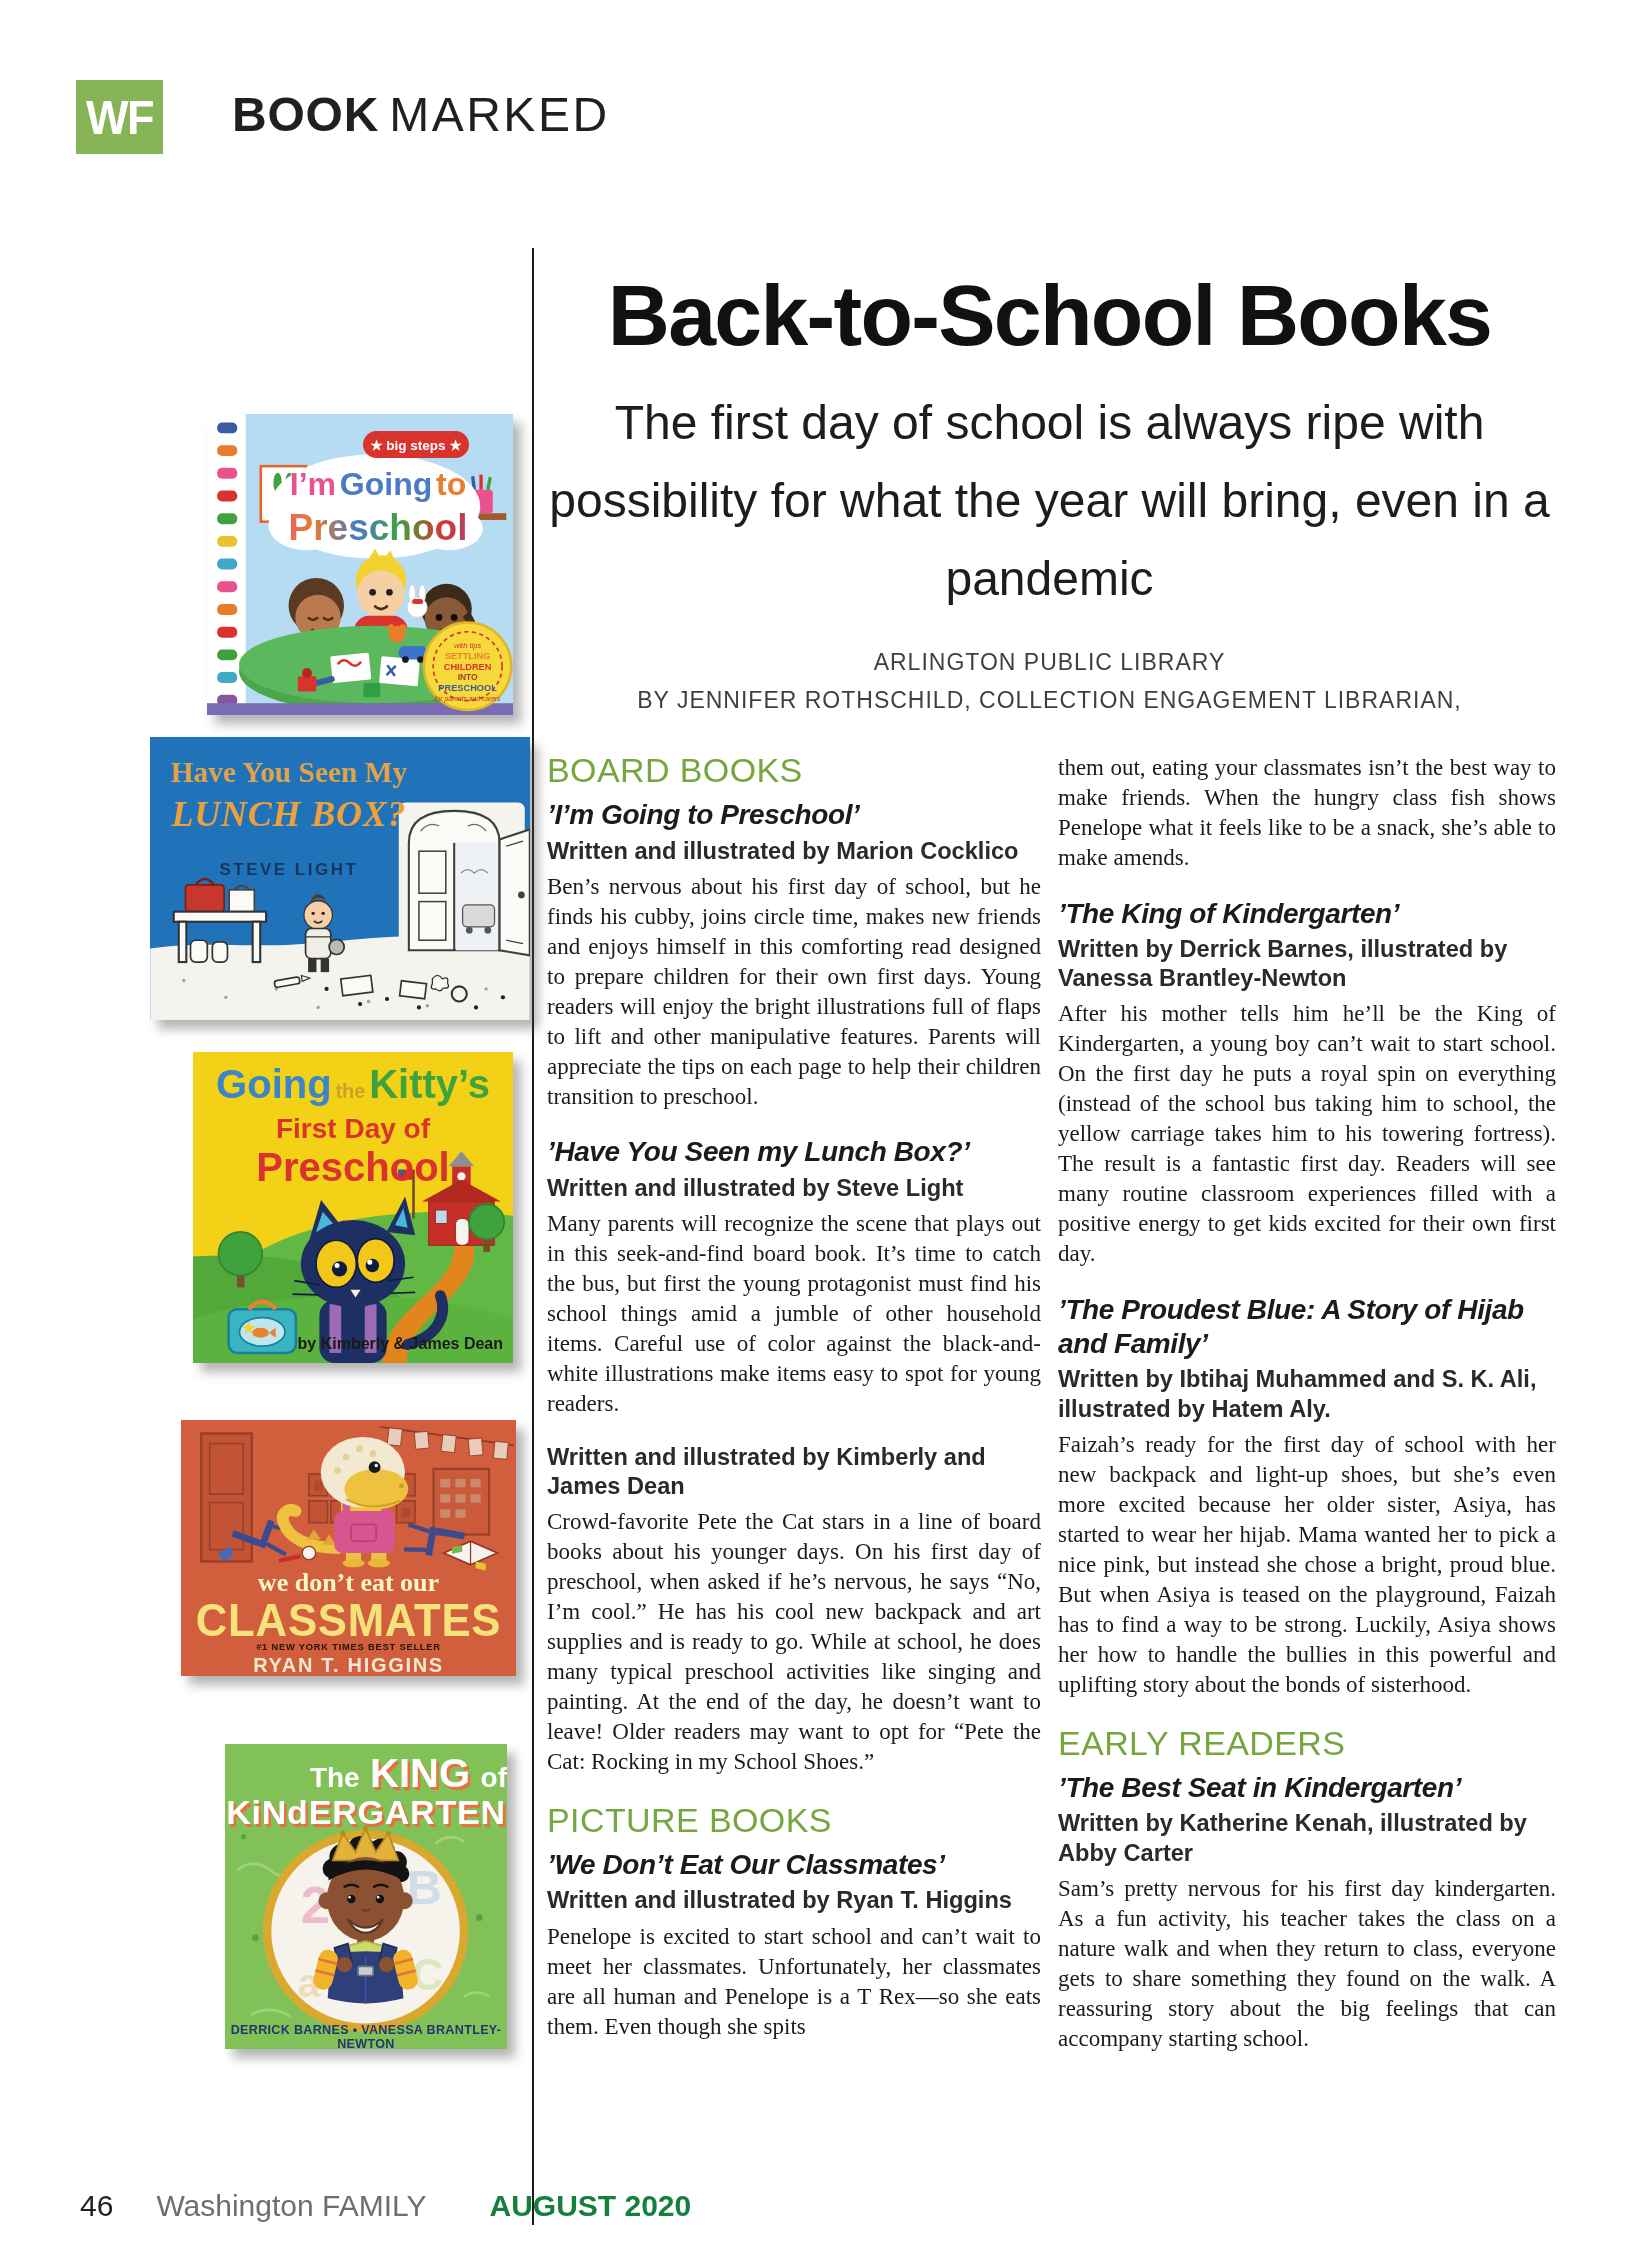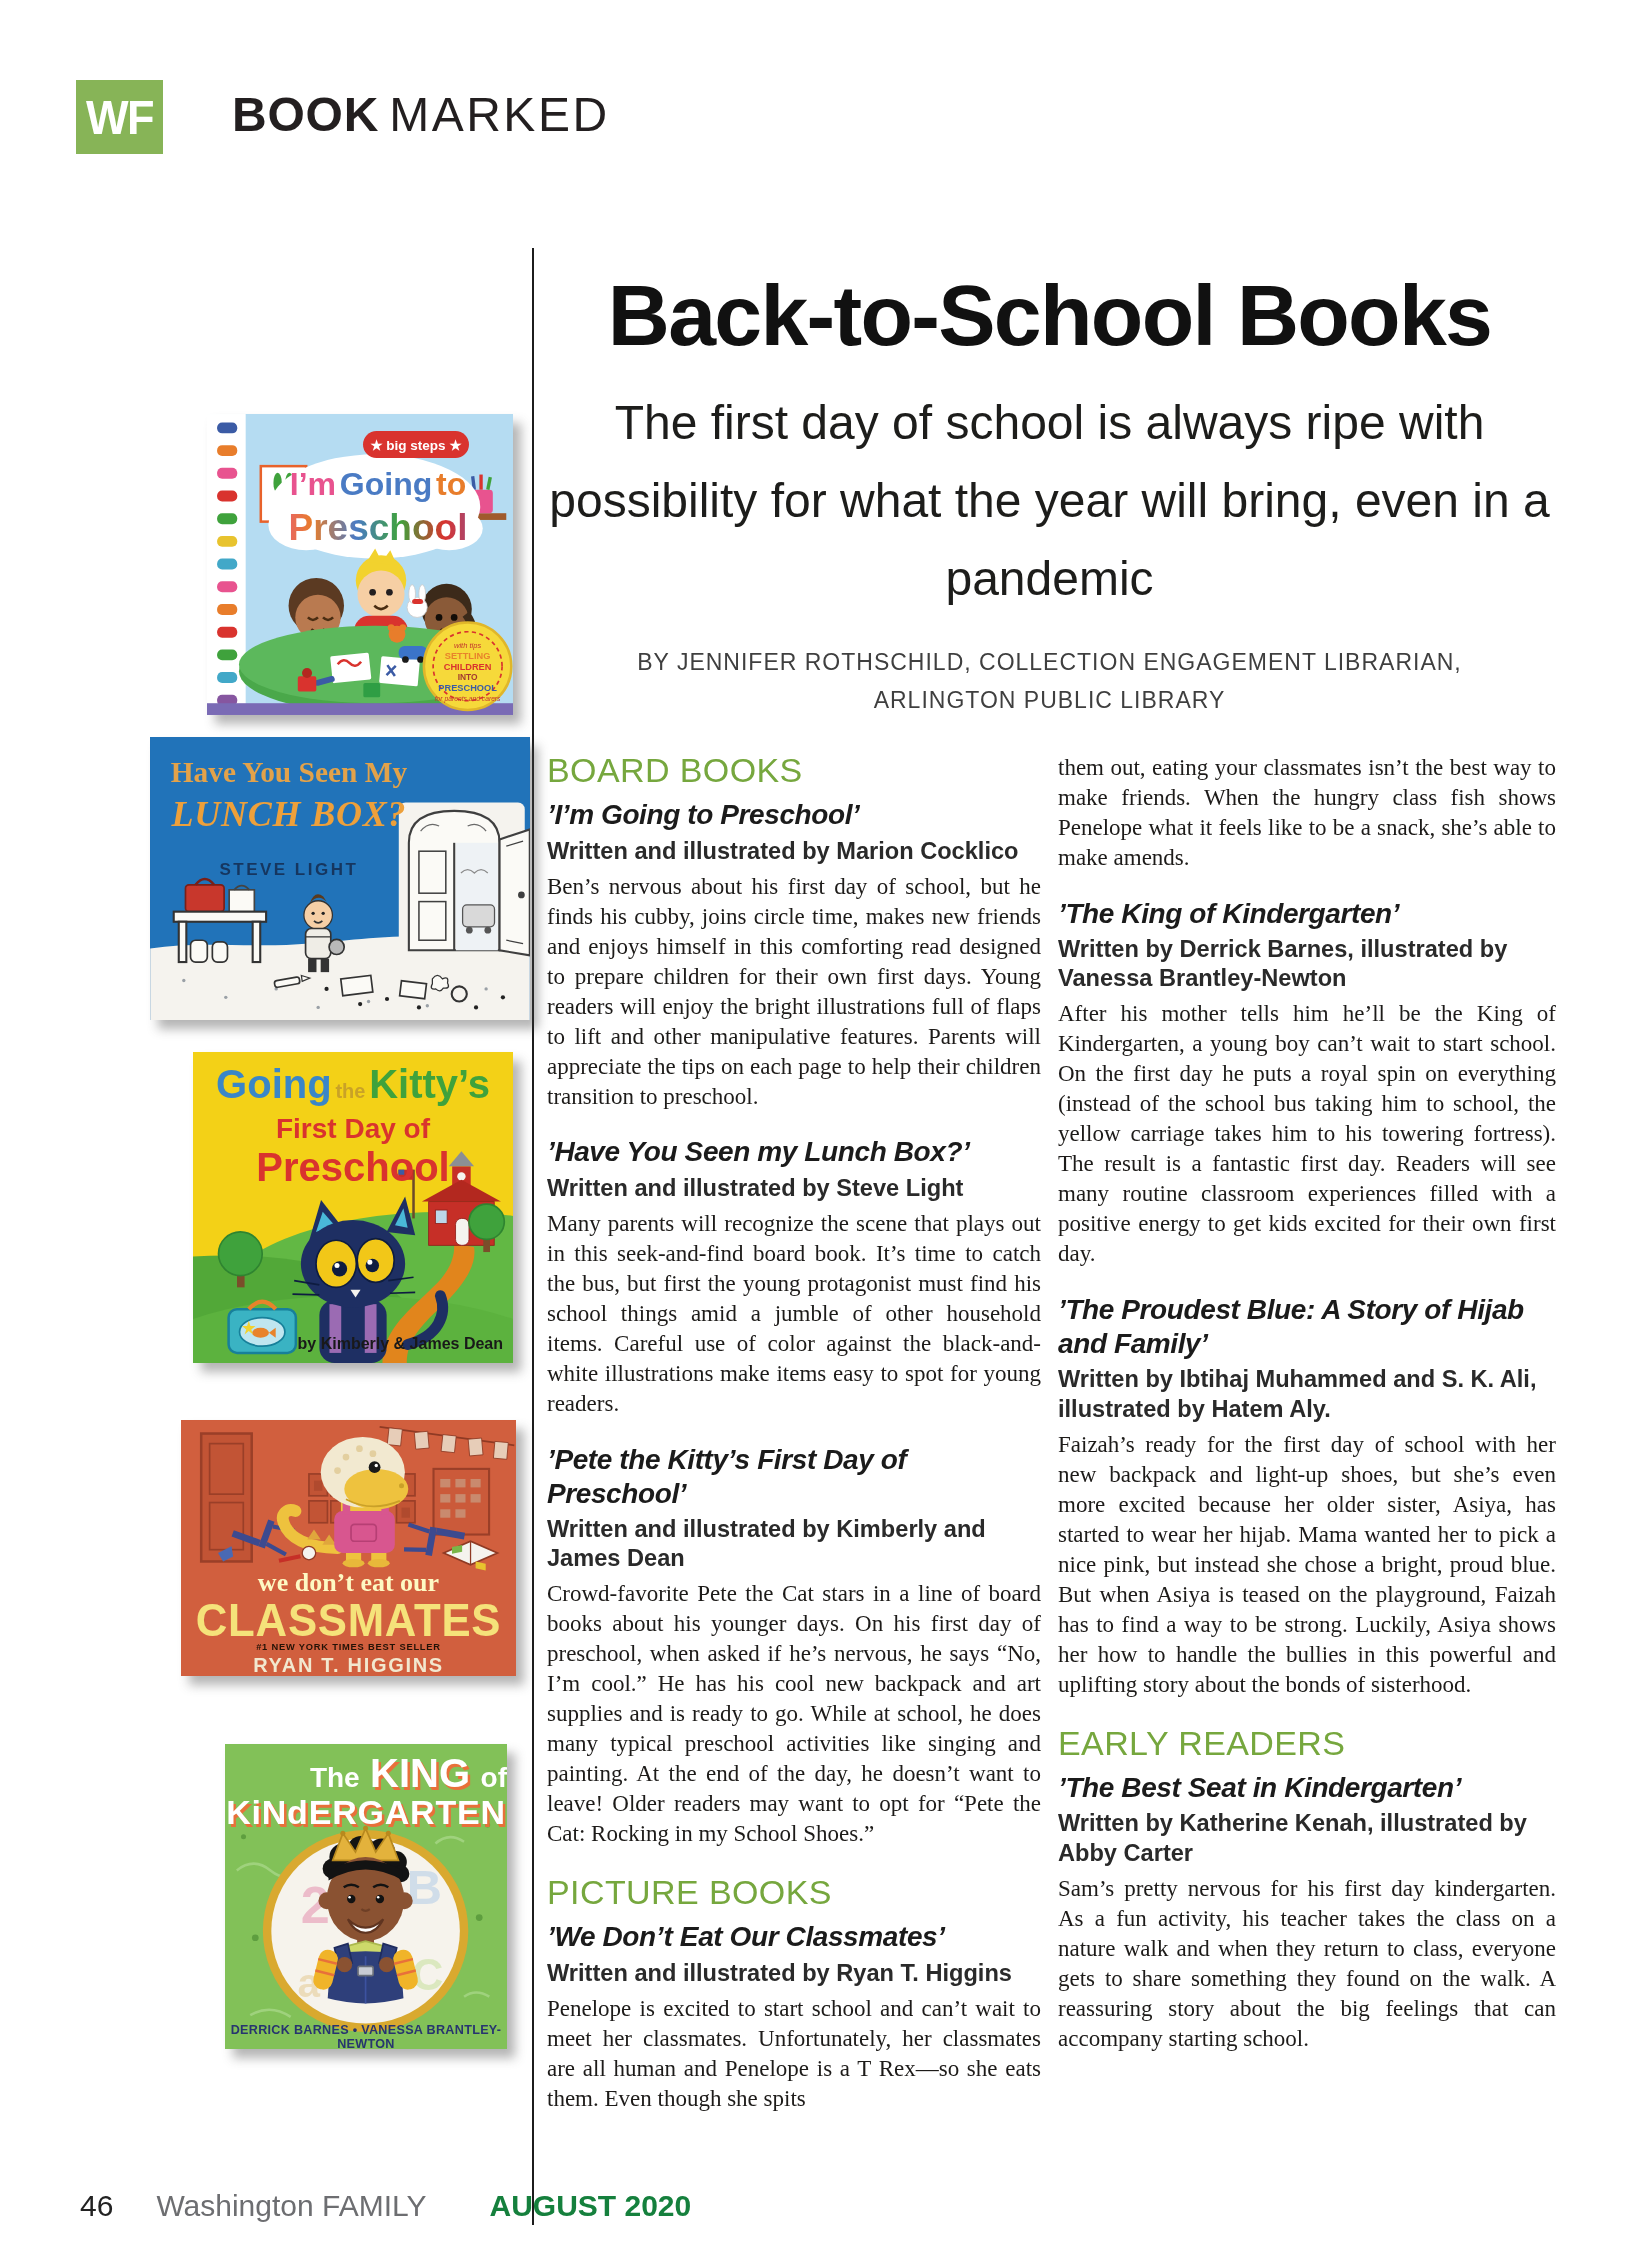"BY JENNIFER ROTHSCHILD, COLLECTION" div { order: before "ARLINGTON PUBLIC LIBRARY" -> after "ARLINGTON PUBLIC LIBRARY" }
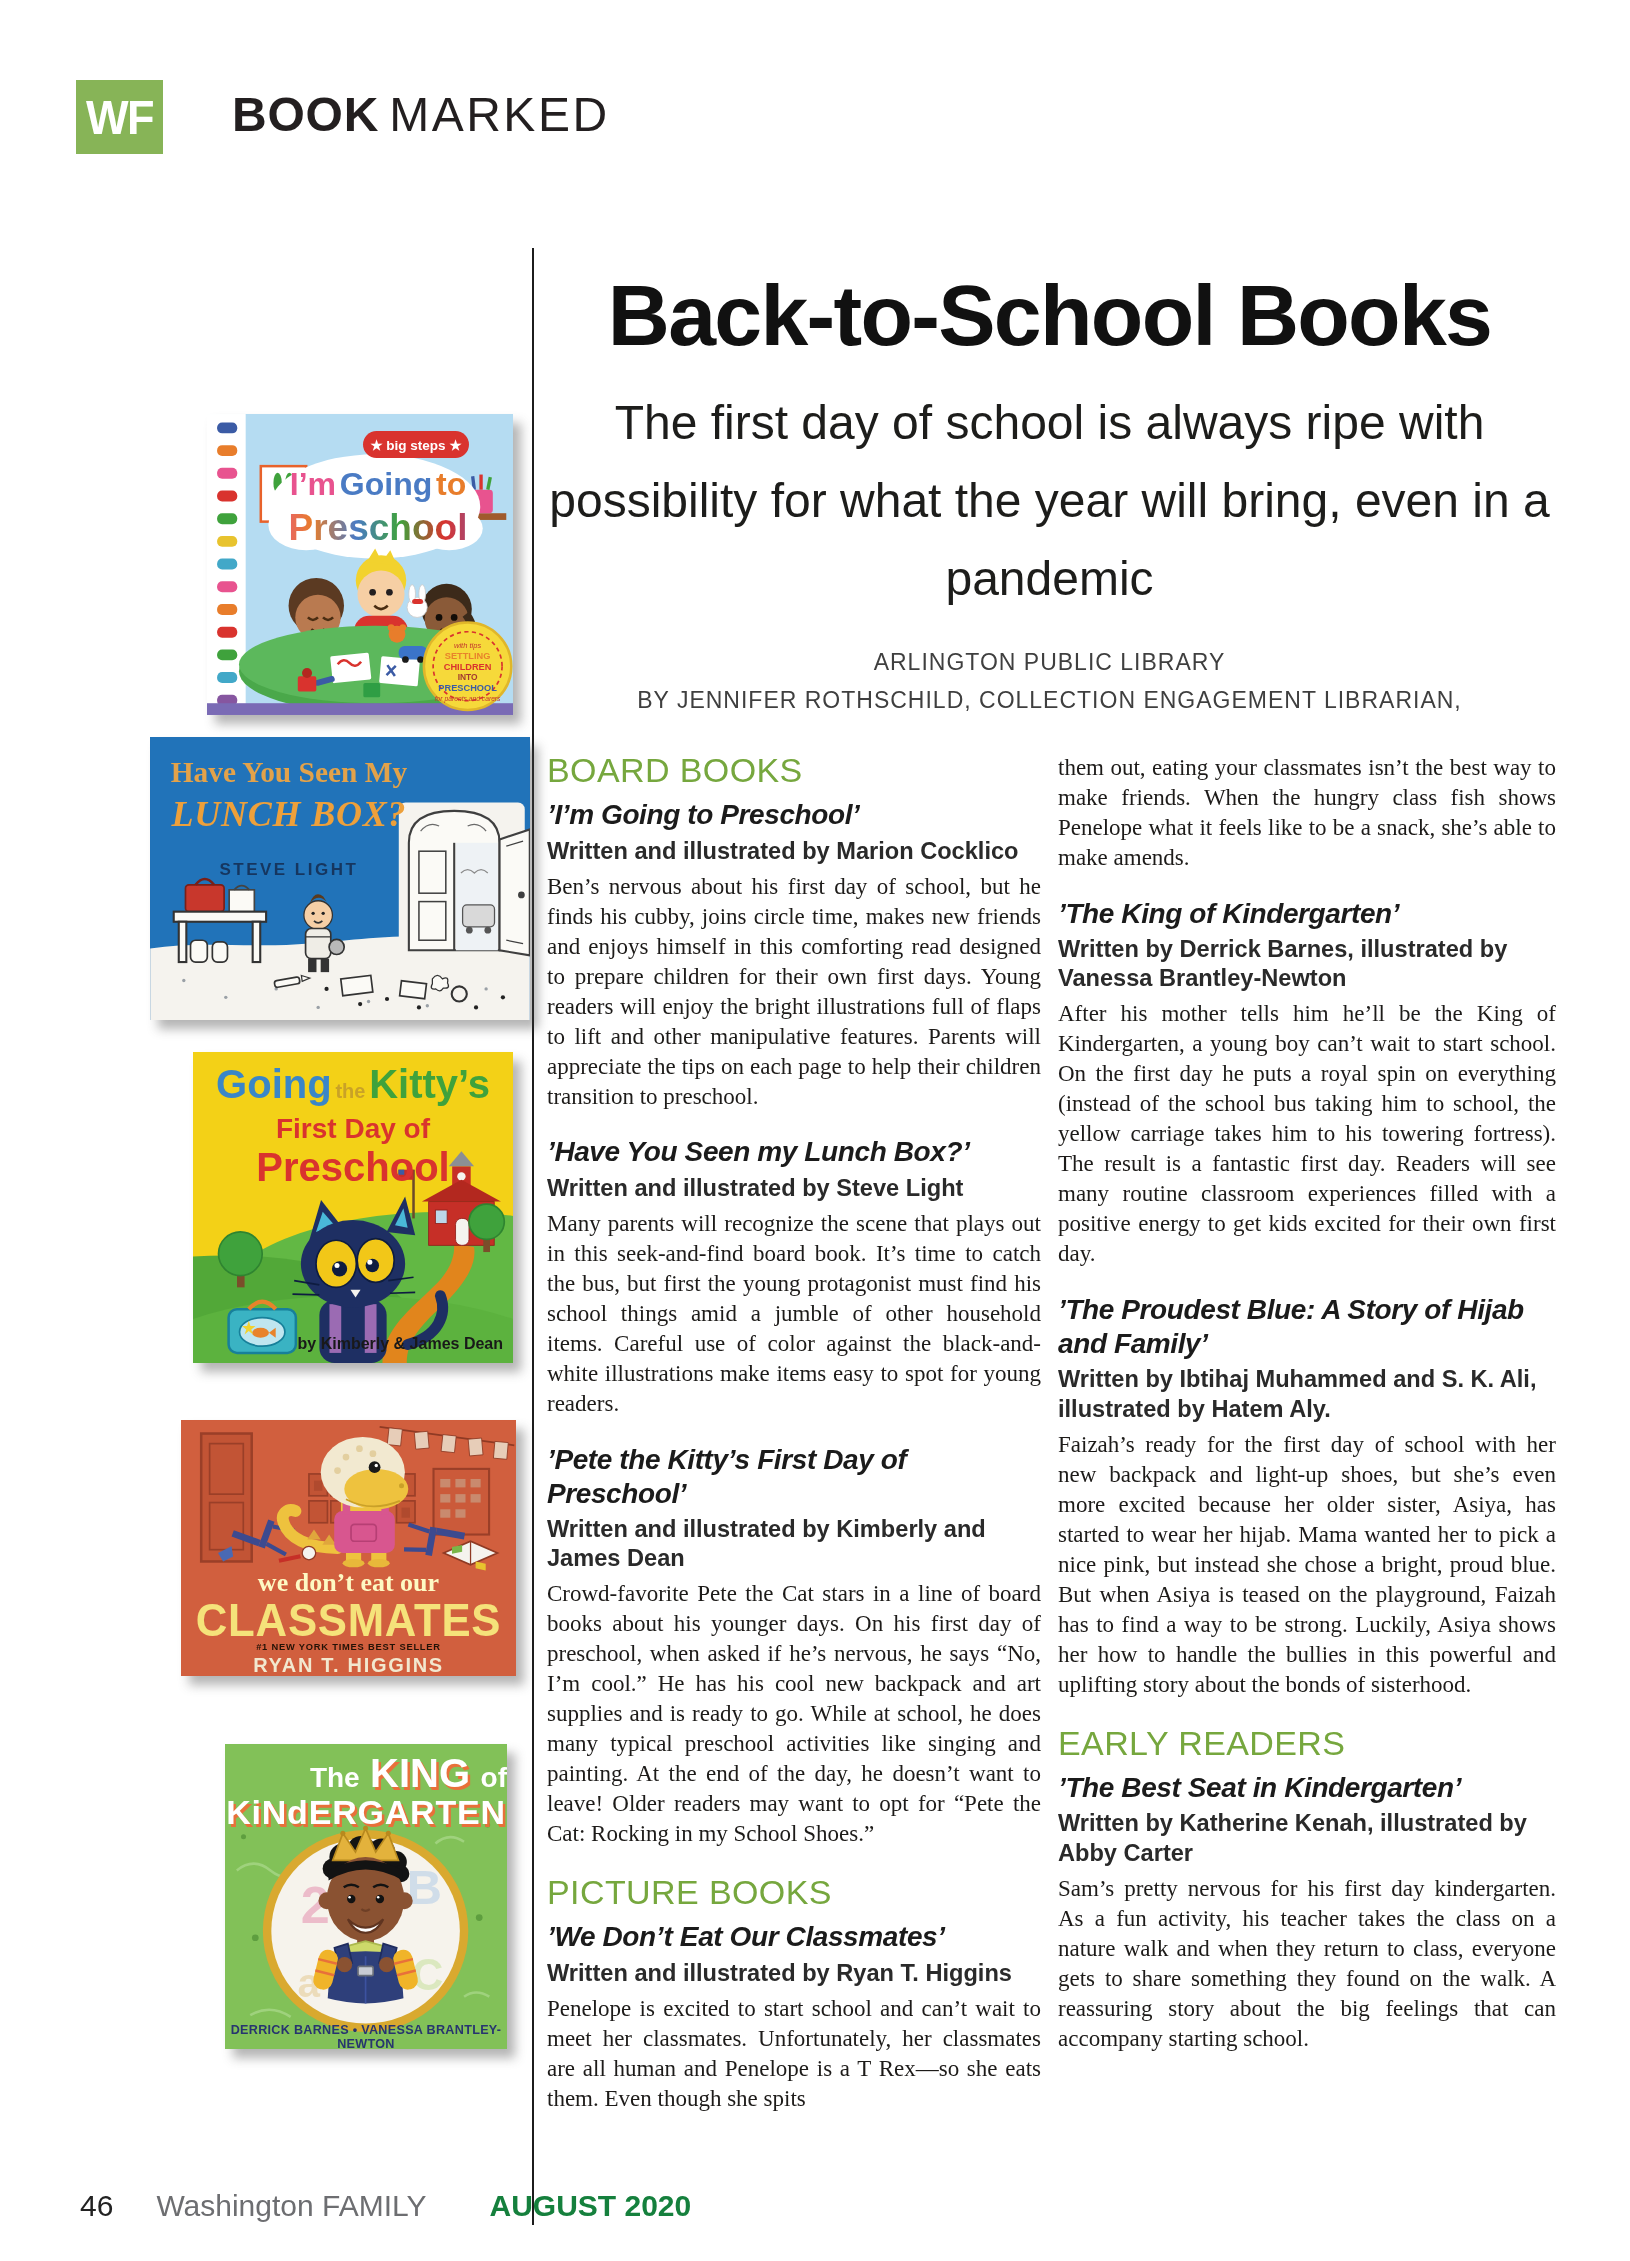"’Pete the Kitty’s First Day" div.book-title { html: <div>’Pete the Kitty’s First Day of Preschool’</div> -> none }
